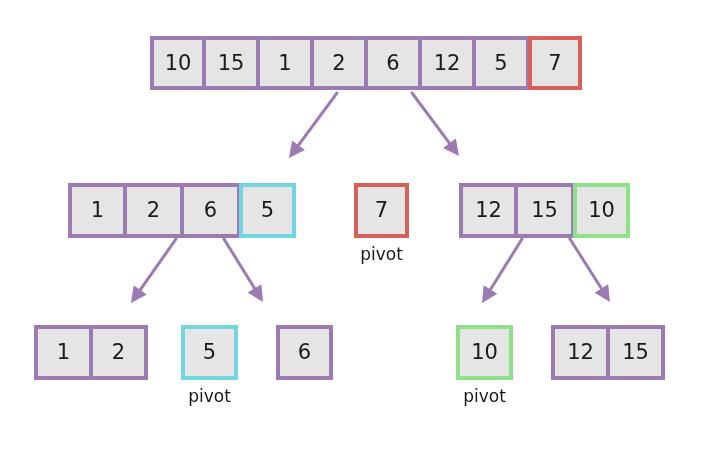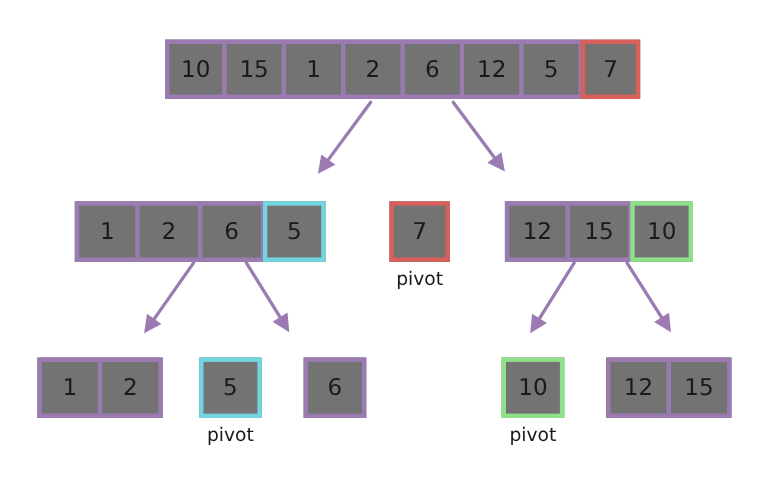"10" .cell { background: #737373 -> #e5e5e5 }
